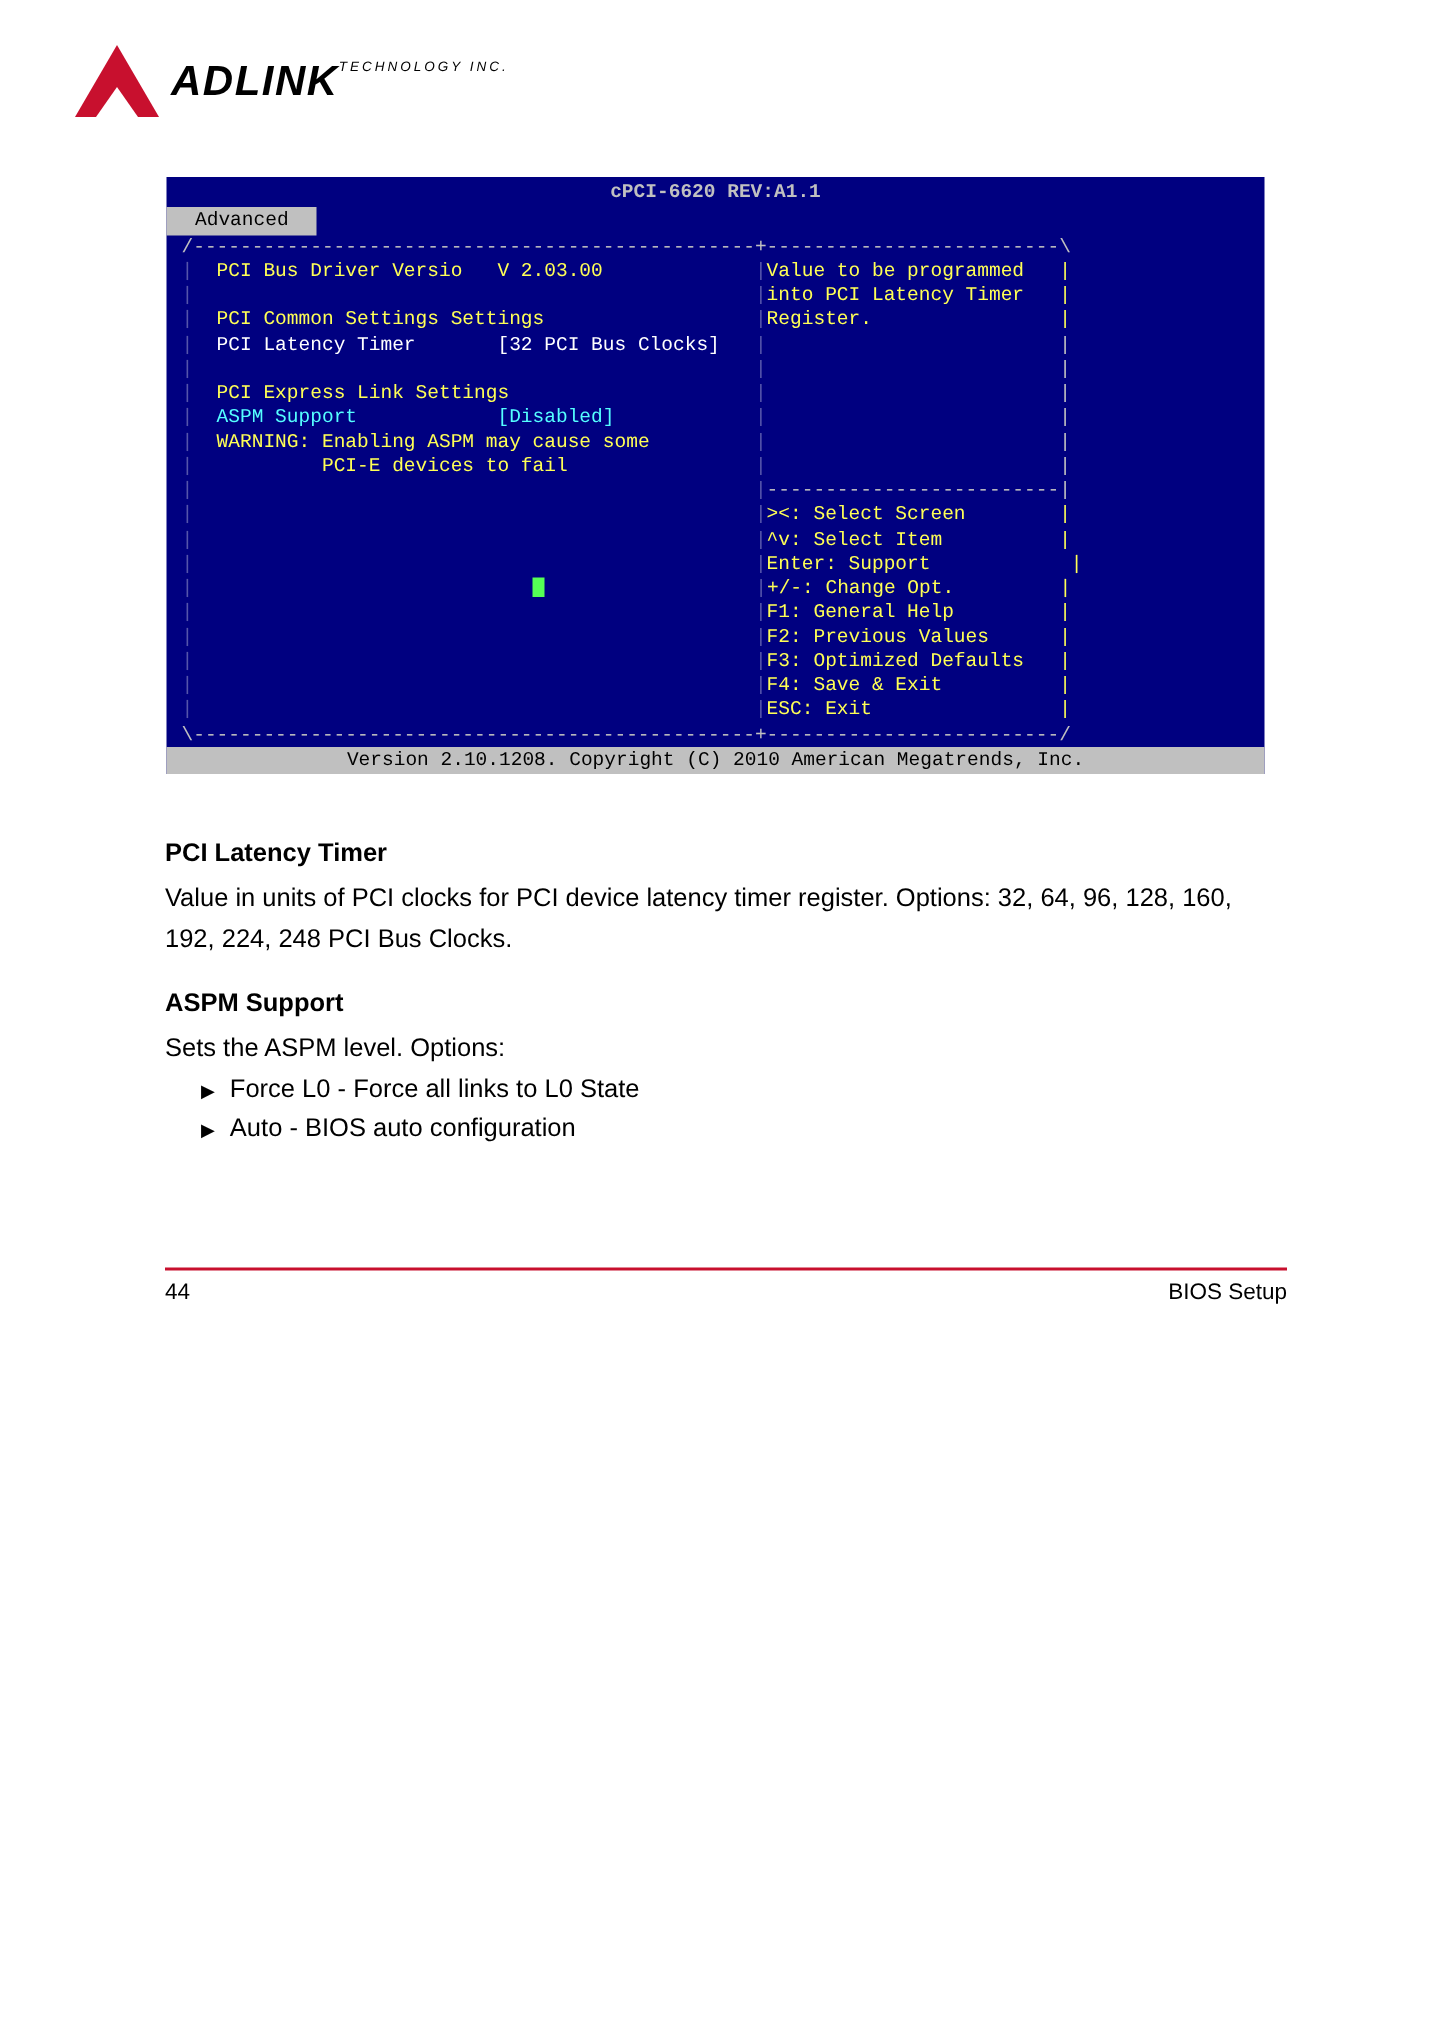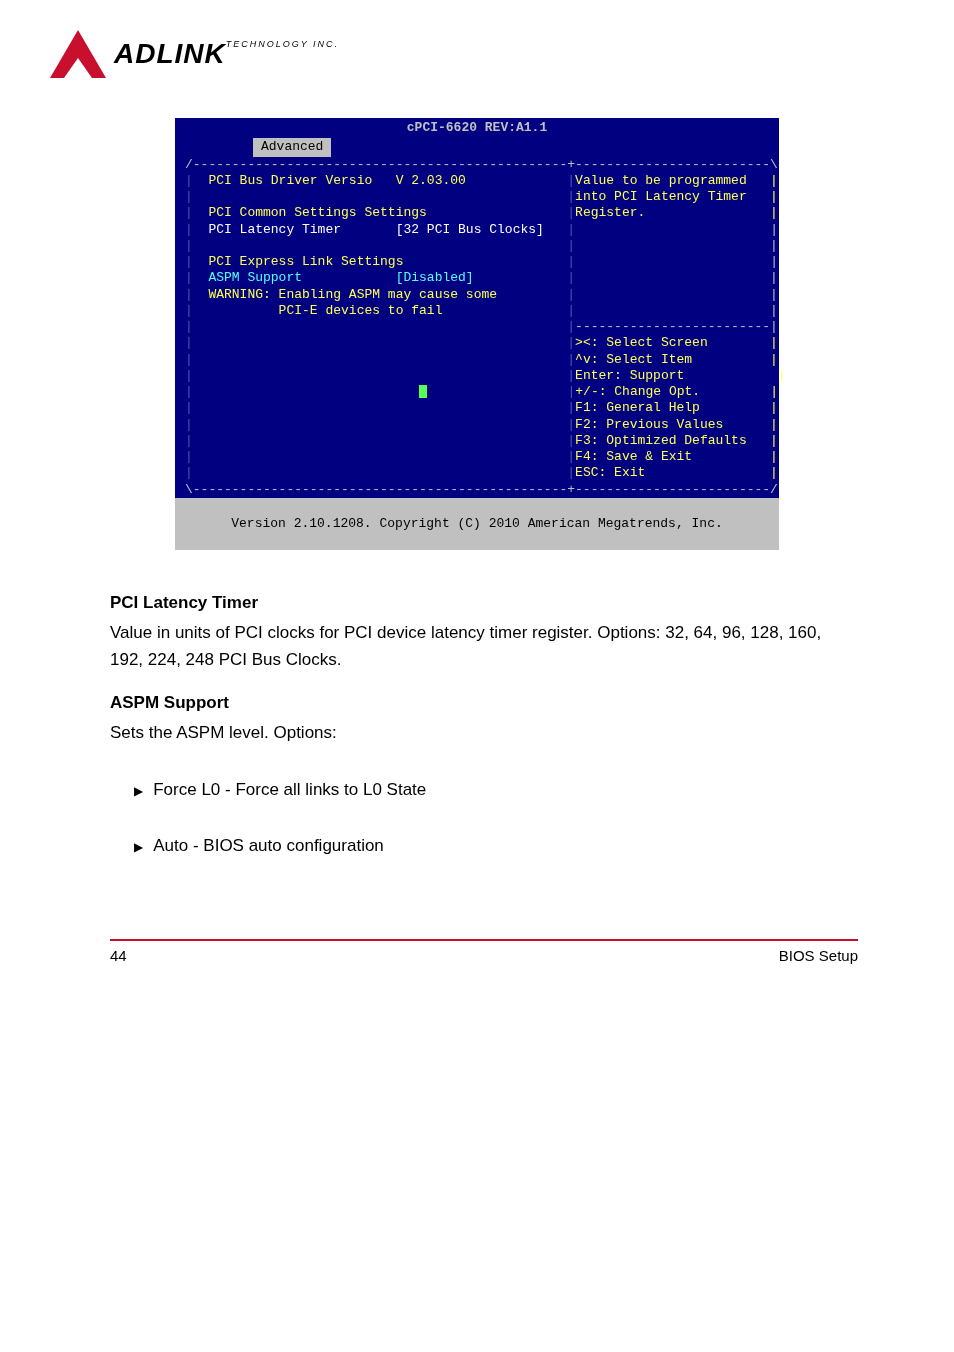"cPCI-6620 REV:A1.1" .bios-screen { width: 604px -> 732px }
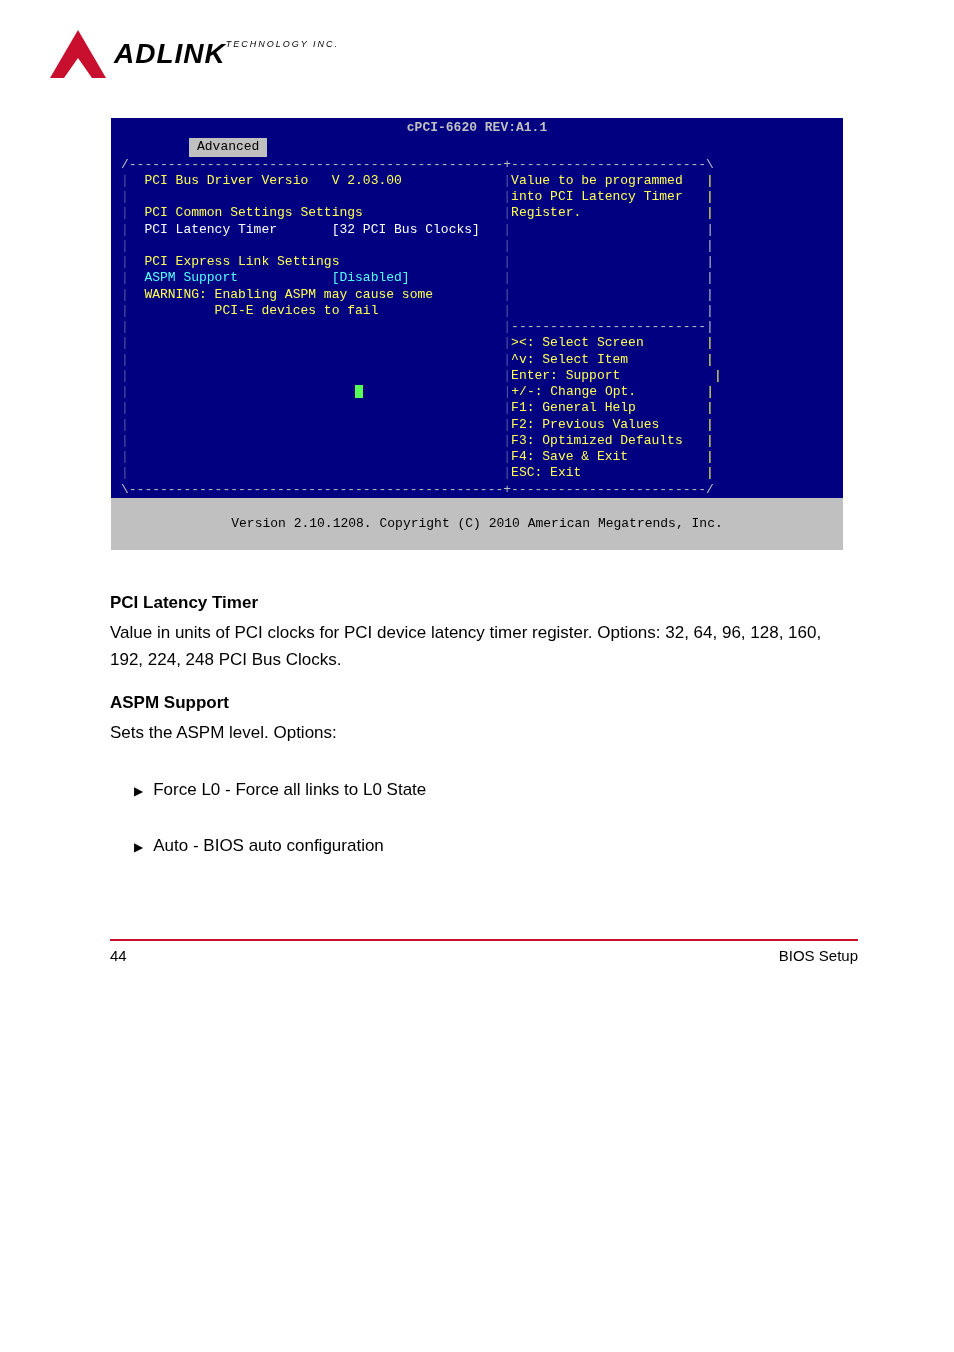"Advanced" .bios-tab { margin-left: 78px -> none; padding: 1px 8px -> 1px 19px }
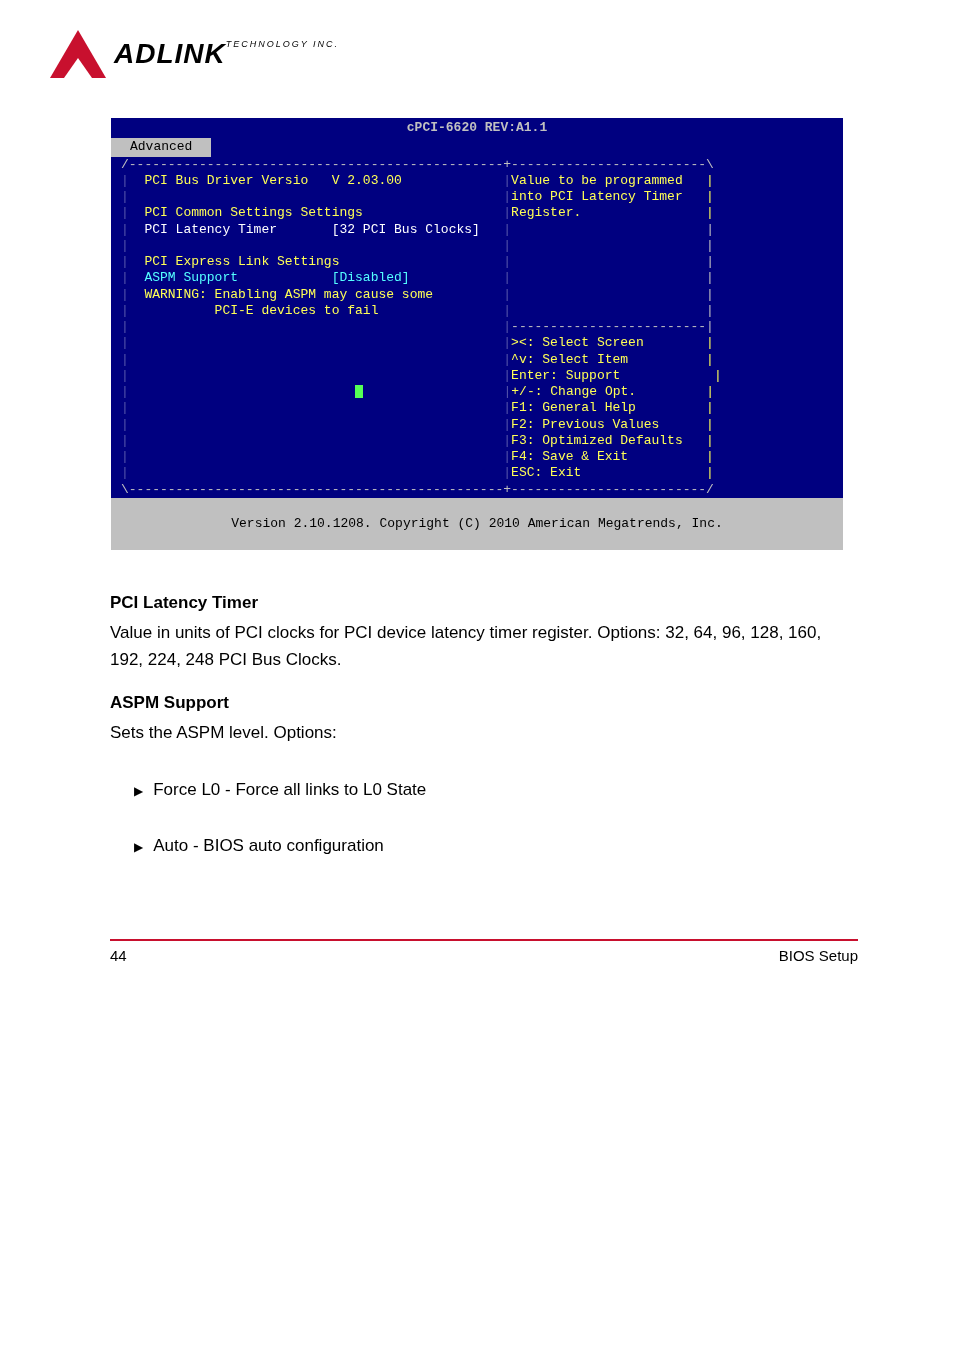"Version 2.10.1208. Copyright (C) 2010" .bios-footer { padding: 18px 0 -> 1px 0 }
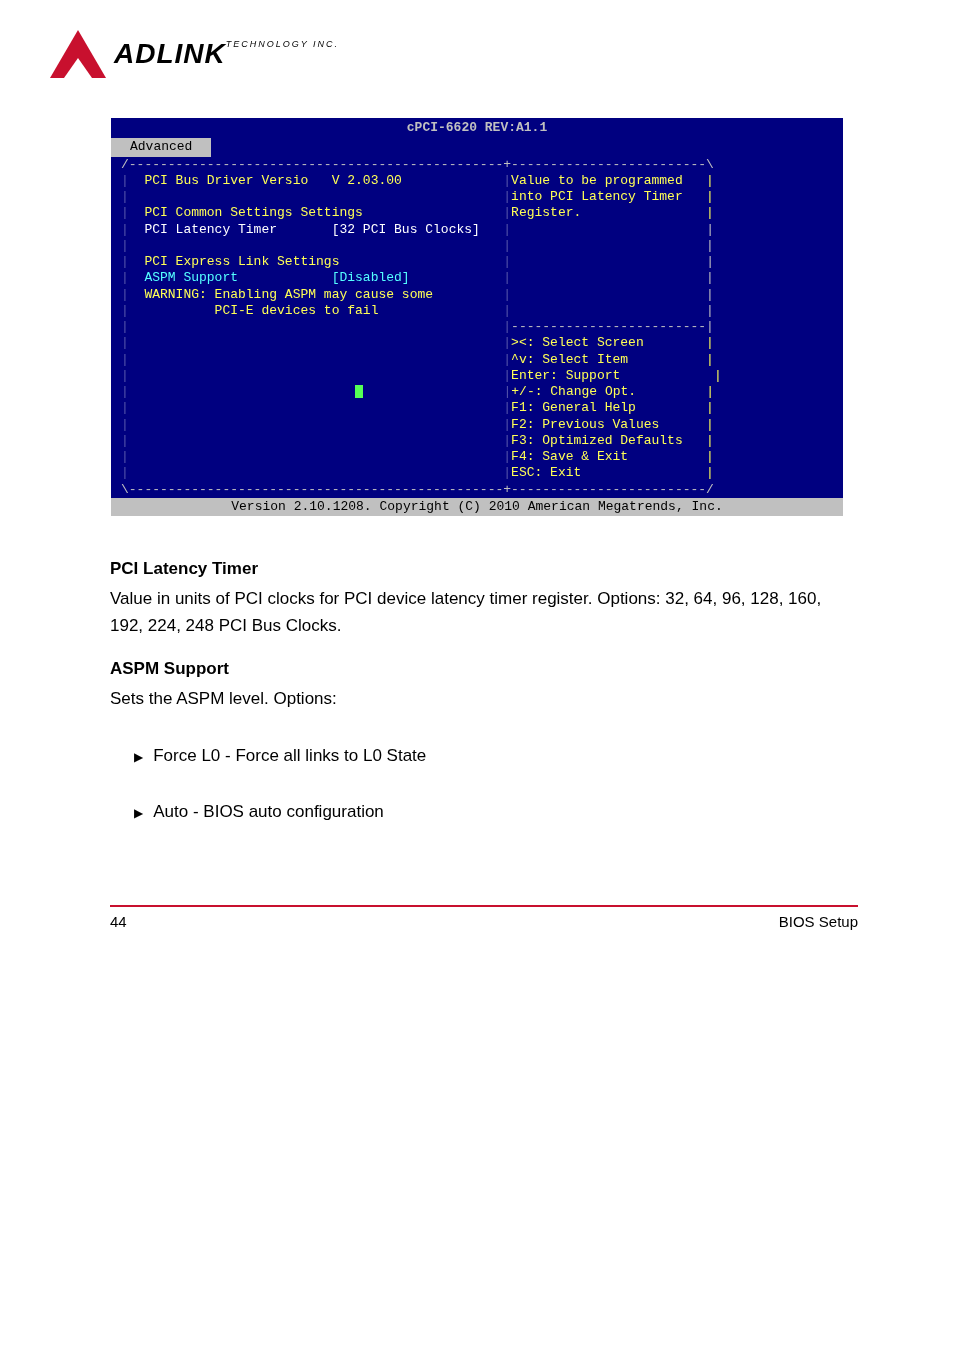"Force L0 - Force all" .opt-line { margin-top: 30px -> none }
